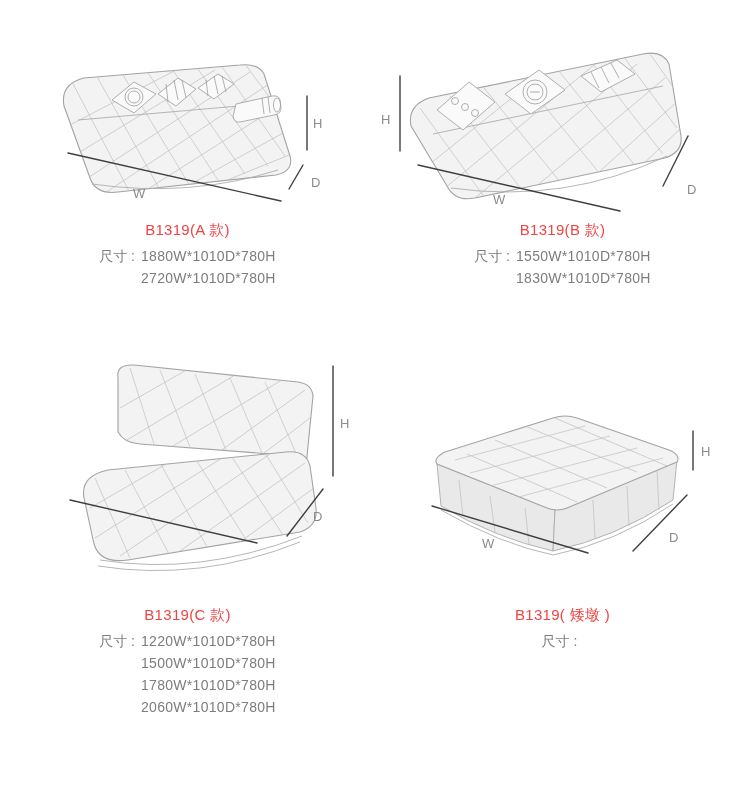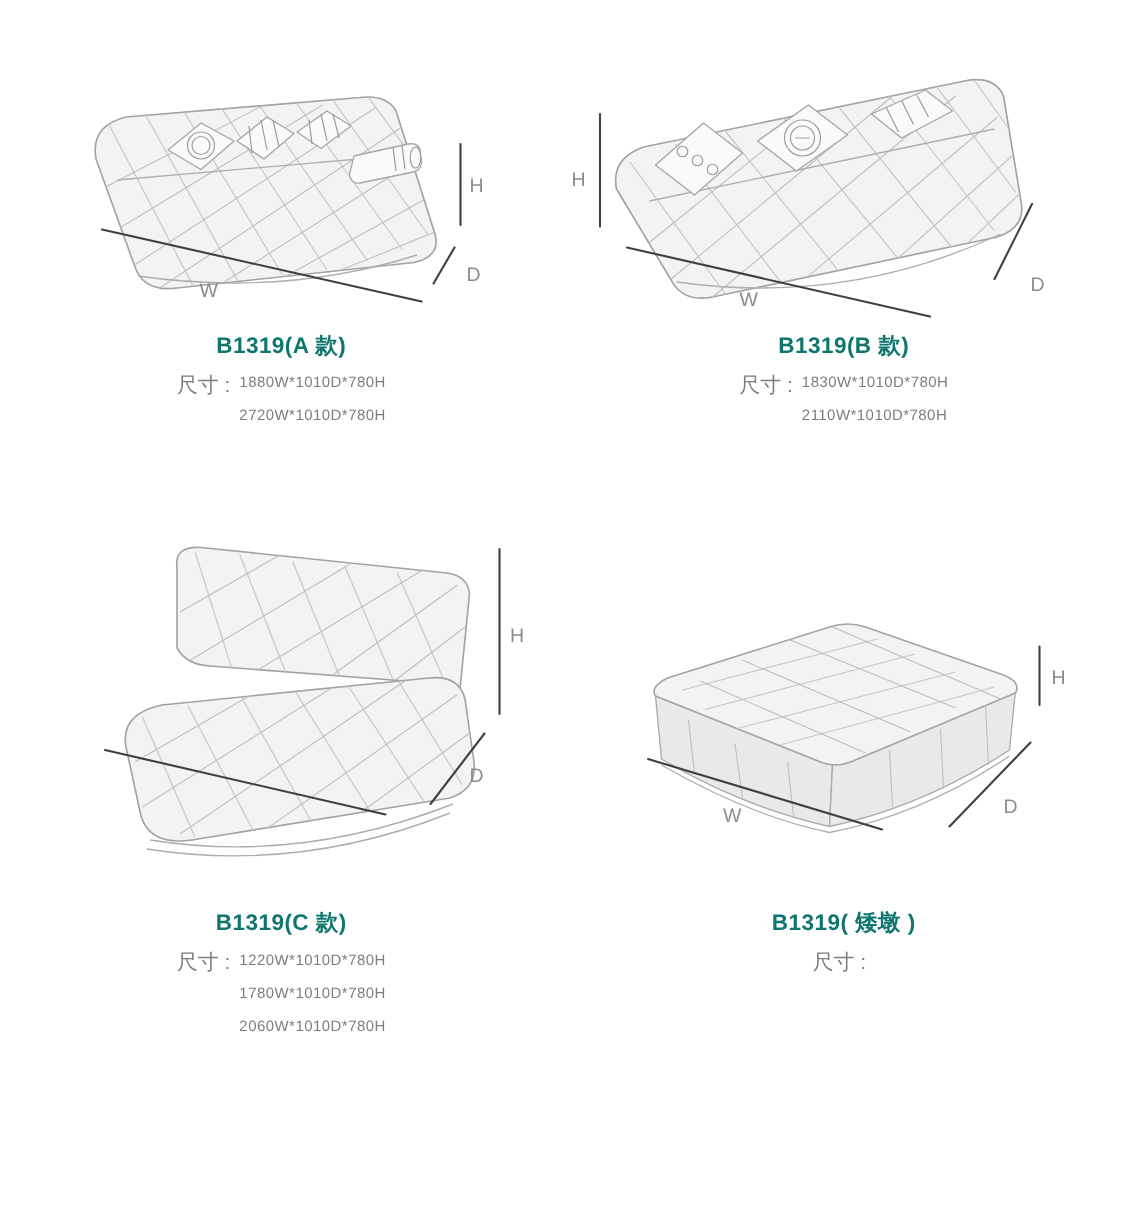"B1319(A 款)" .title { color: #0f766e -> #ef4444; font-weight: bold -> none }
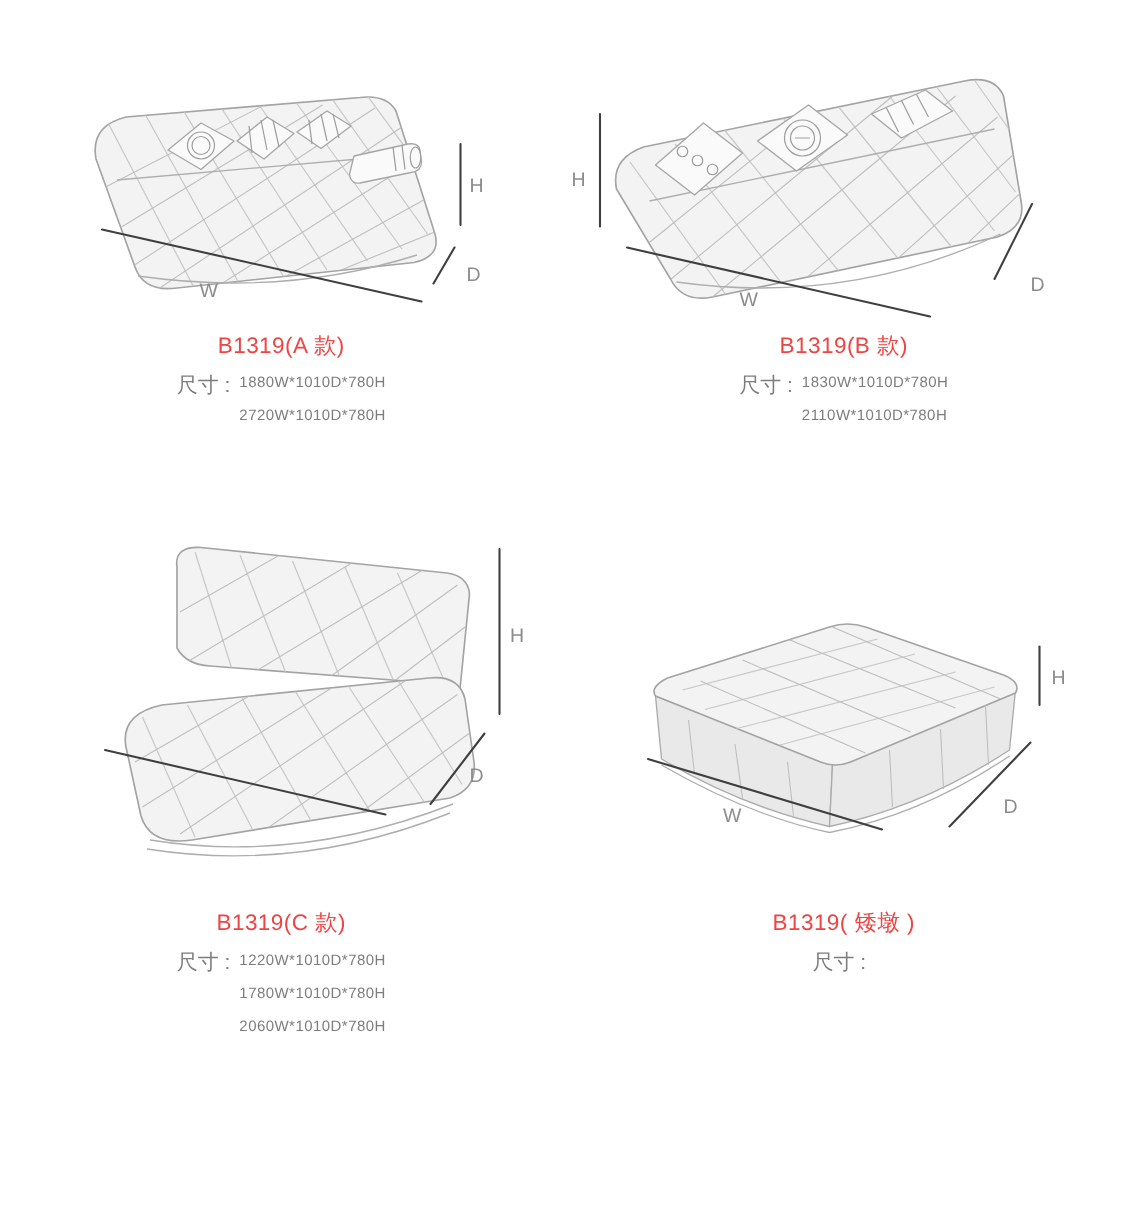"1880W*1010D*780H" .size-row { font-size: 10px -> 14px }
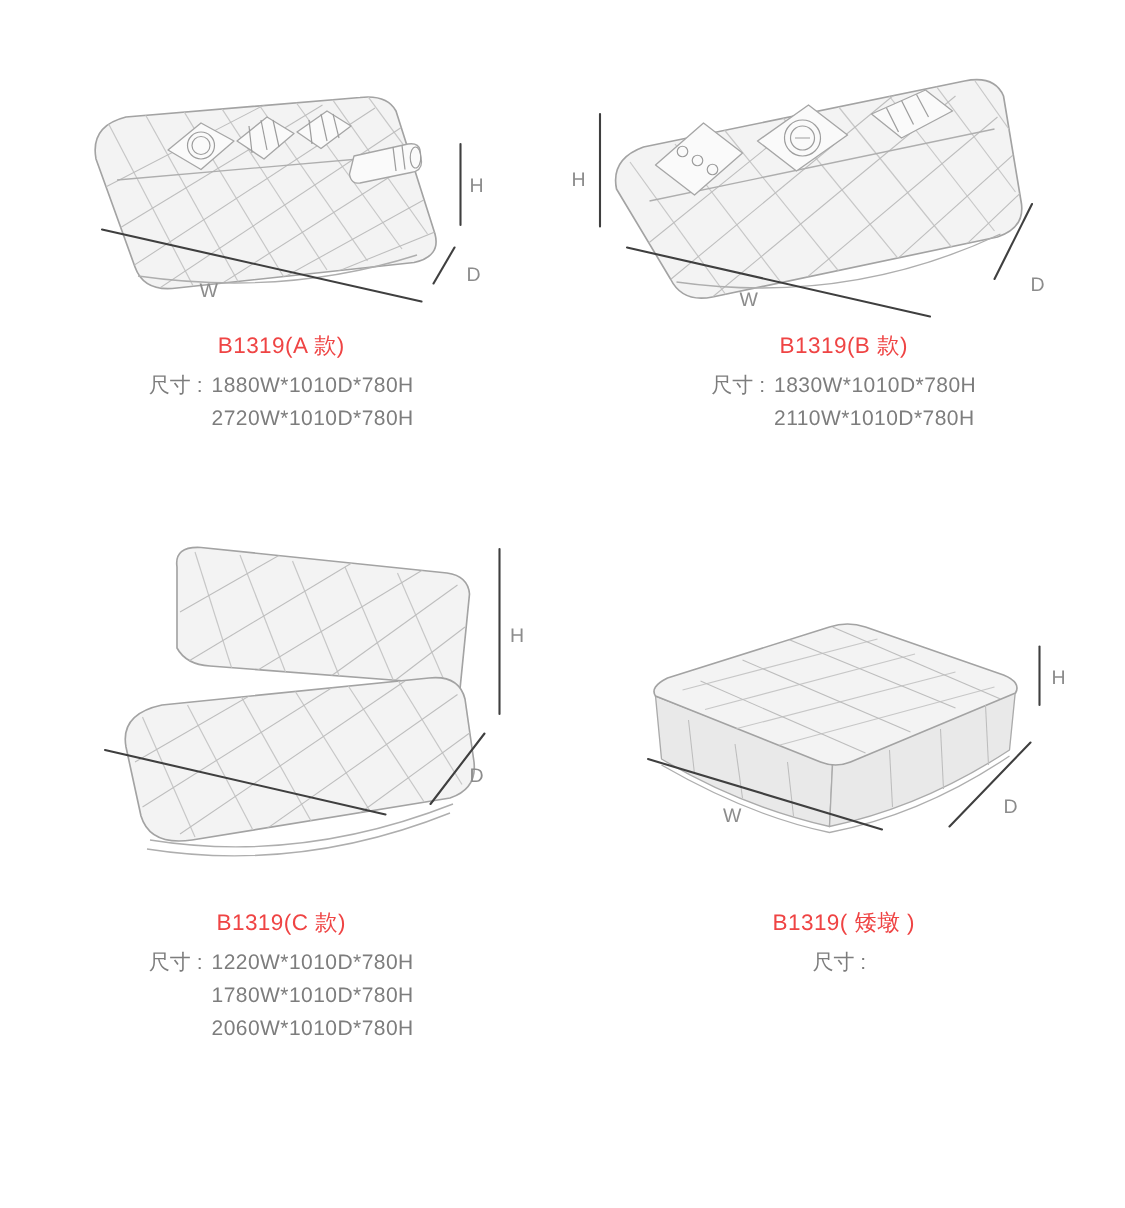"1550W*1010D*780H" div.size-row { html: none -> <div>1550W*1010D*780H</div> }
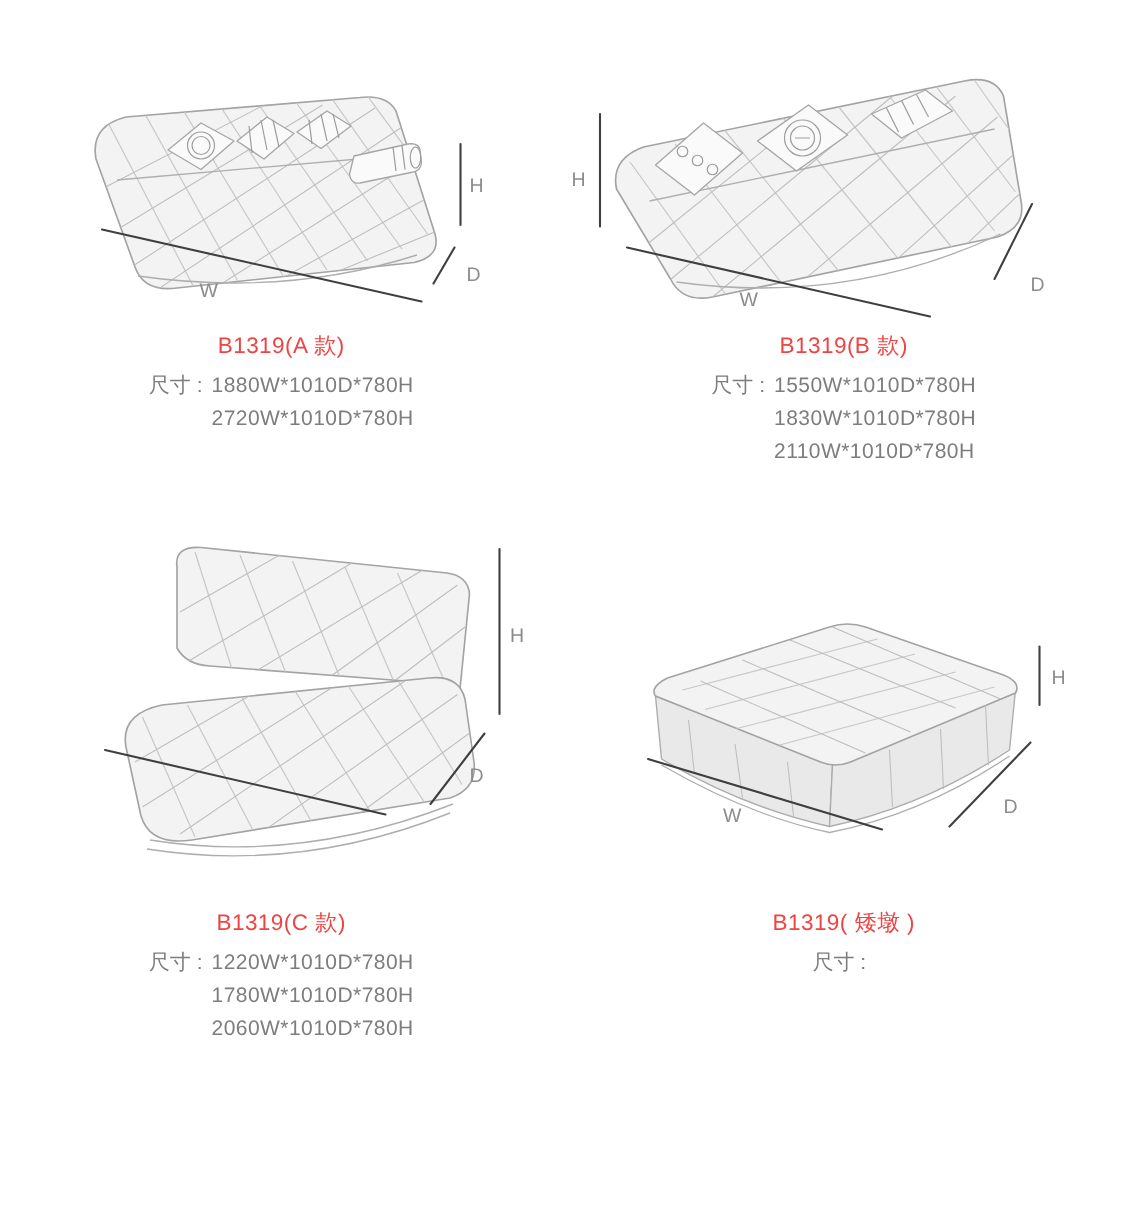"2110W*1010D*780H" div.size-row { html: <div>2110W*1010D*780H</div> -> none }
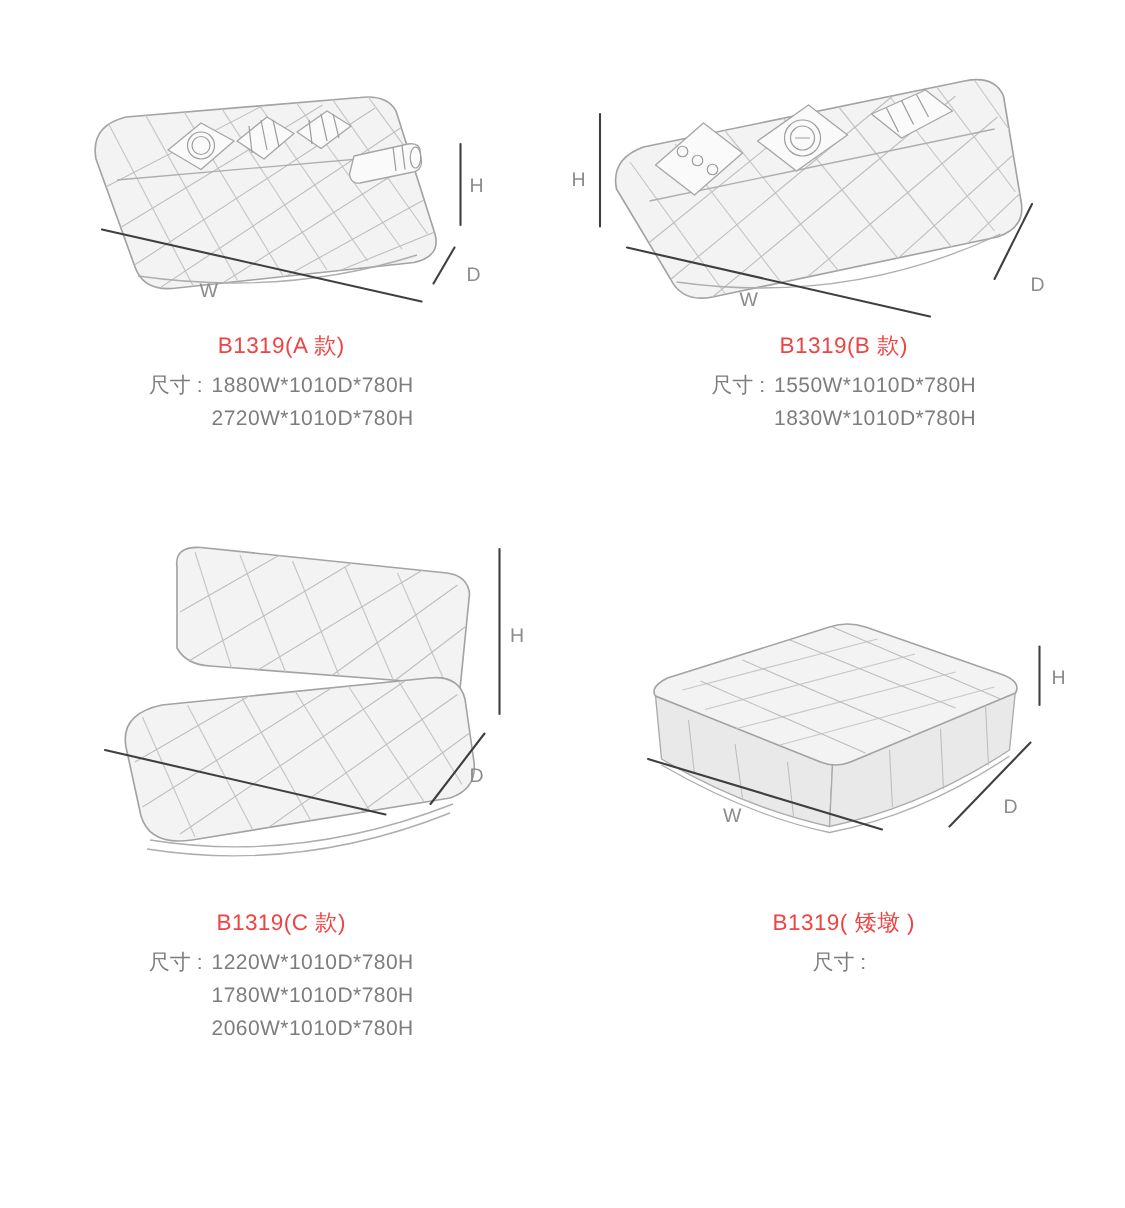"1500W*1010D*780H" div.size-row { html: none -> <div>1500W*1010D*780H</div> }
